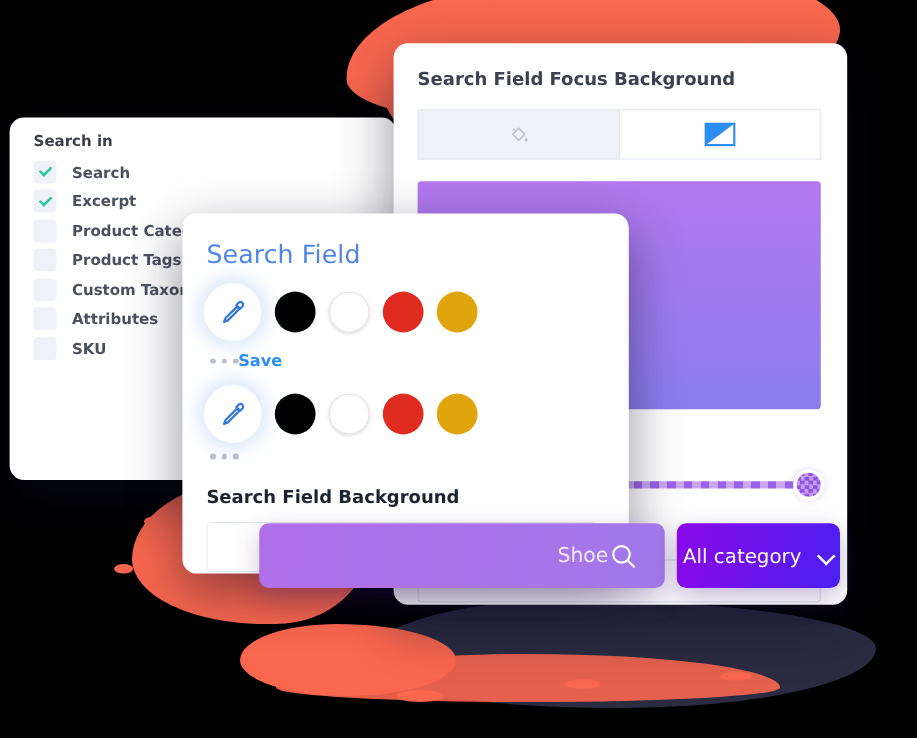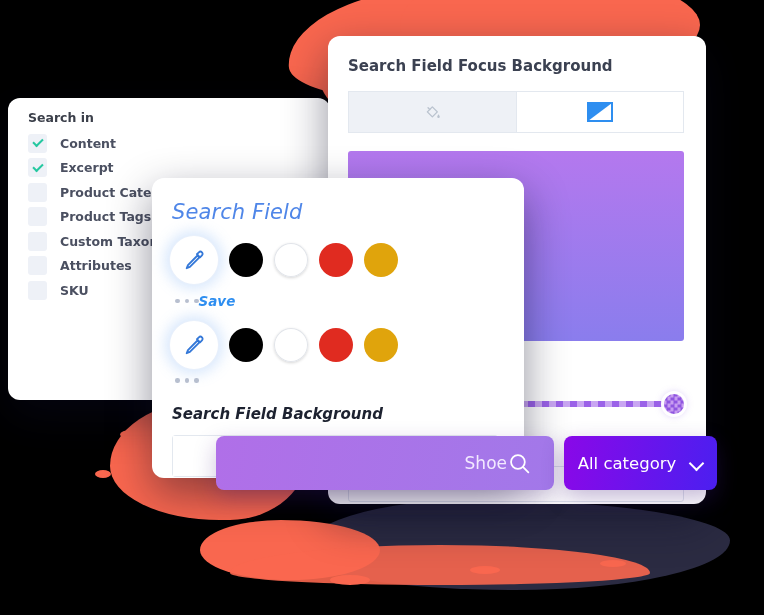"Content" div.sa-label { text: Content -> Search }
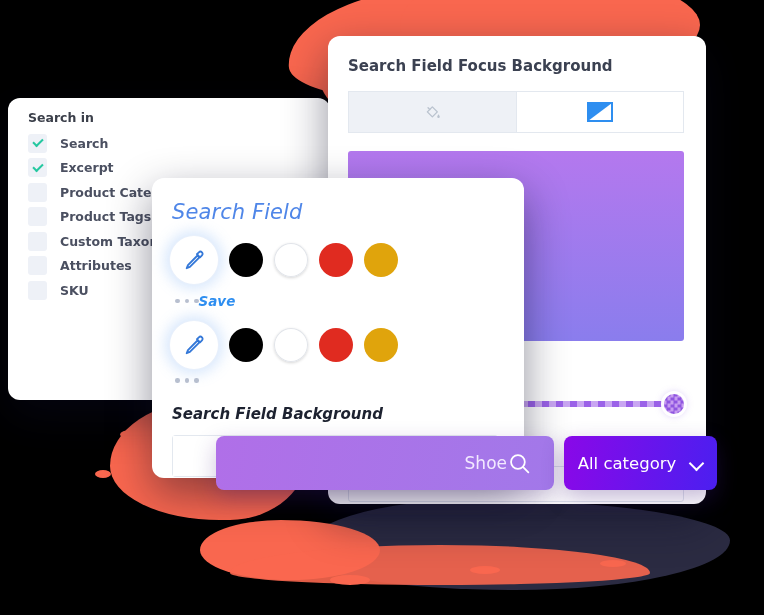"Search Field" #search-field-panel { font-style: italic -> none }
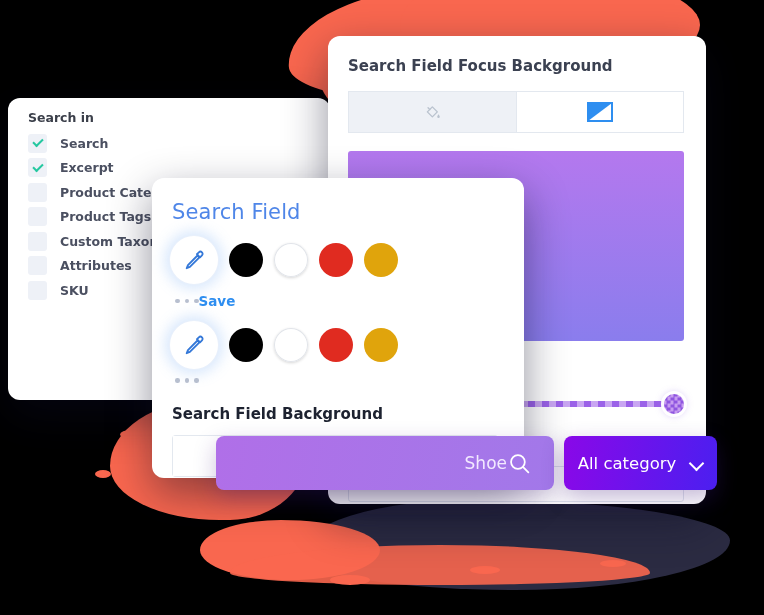"All category" .sb-cat { width: 153px -> 136px }
